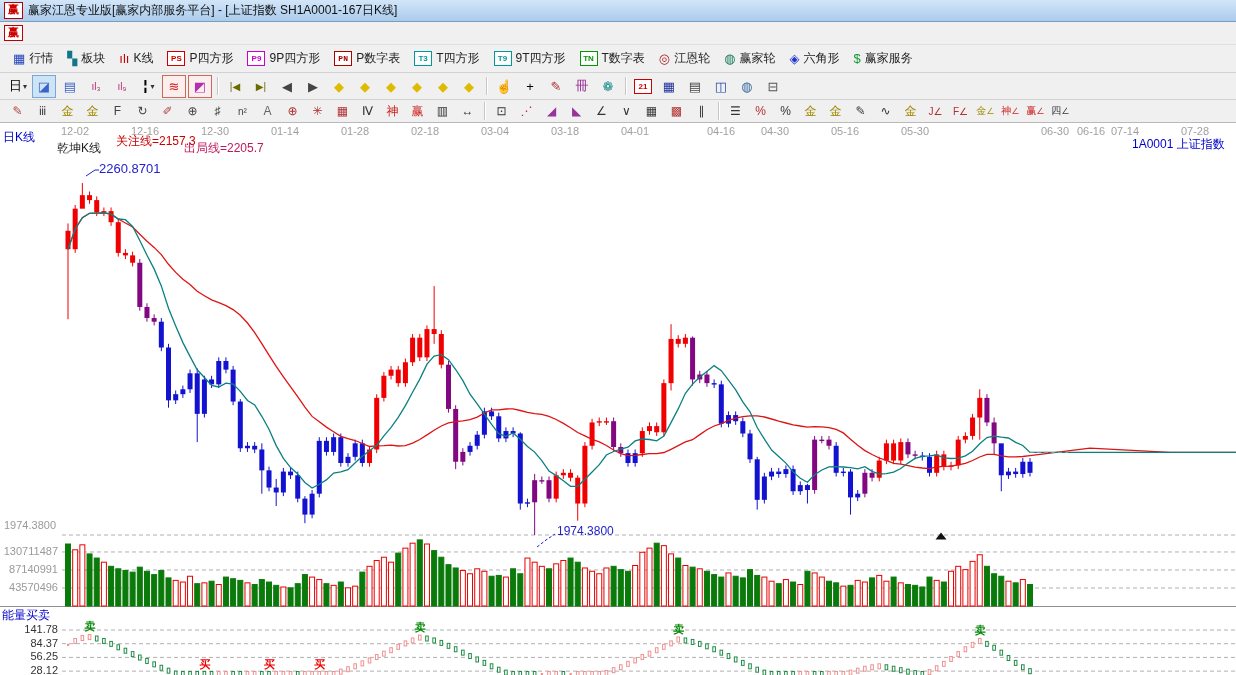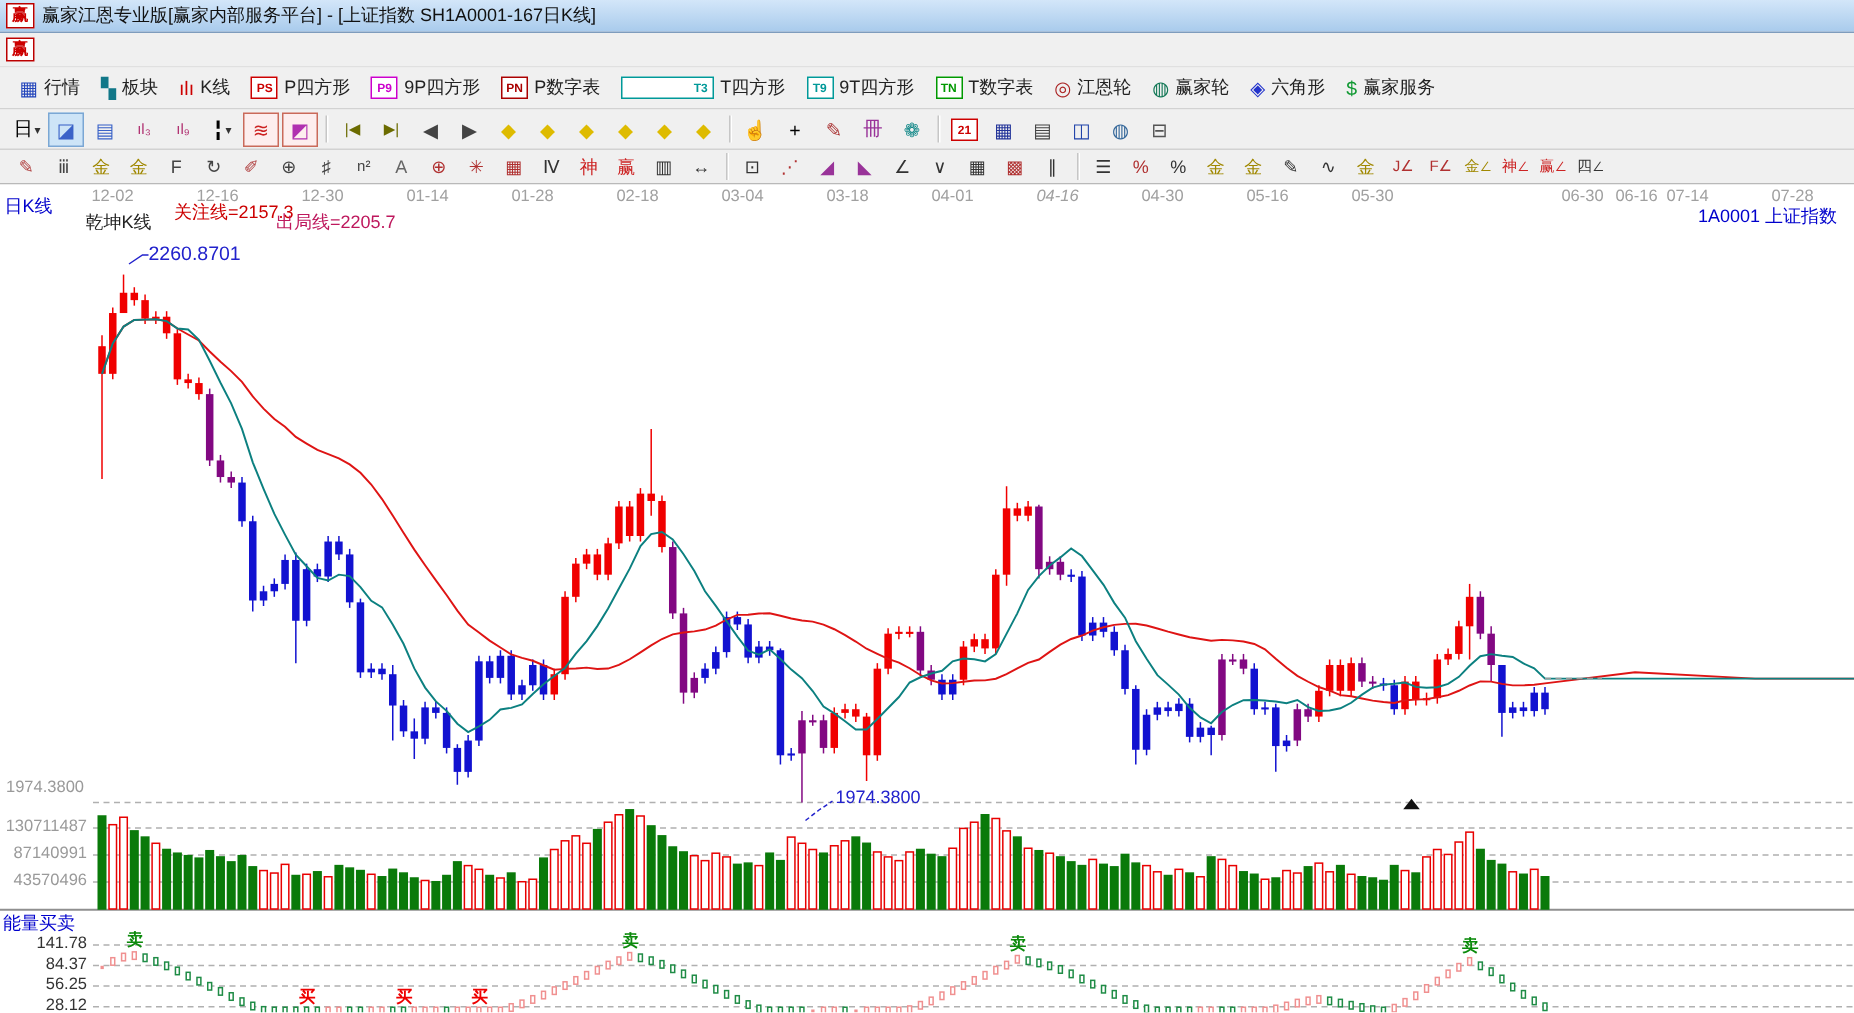"PN" span.boxico { font-family: none -> Liberation Mono, monospace }
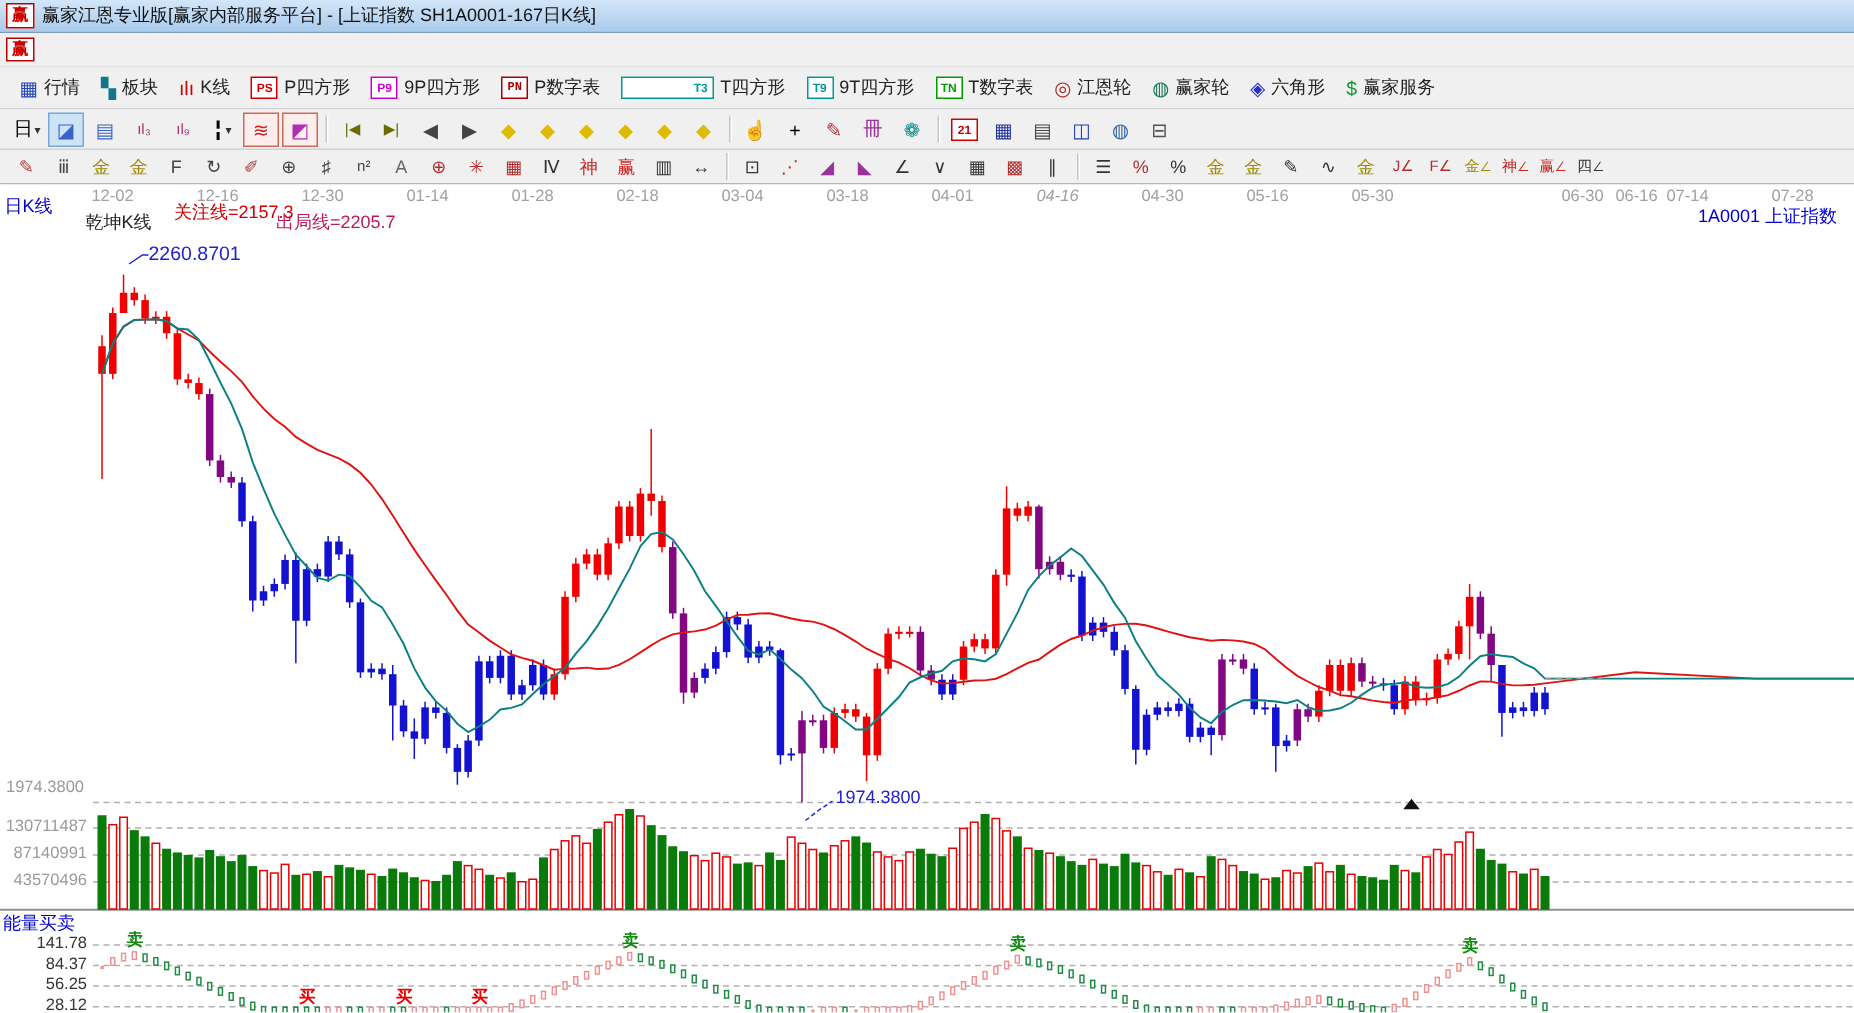"T3" span.boxico { padding-left: 44px -> none }
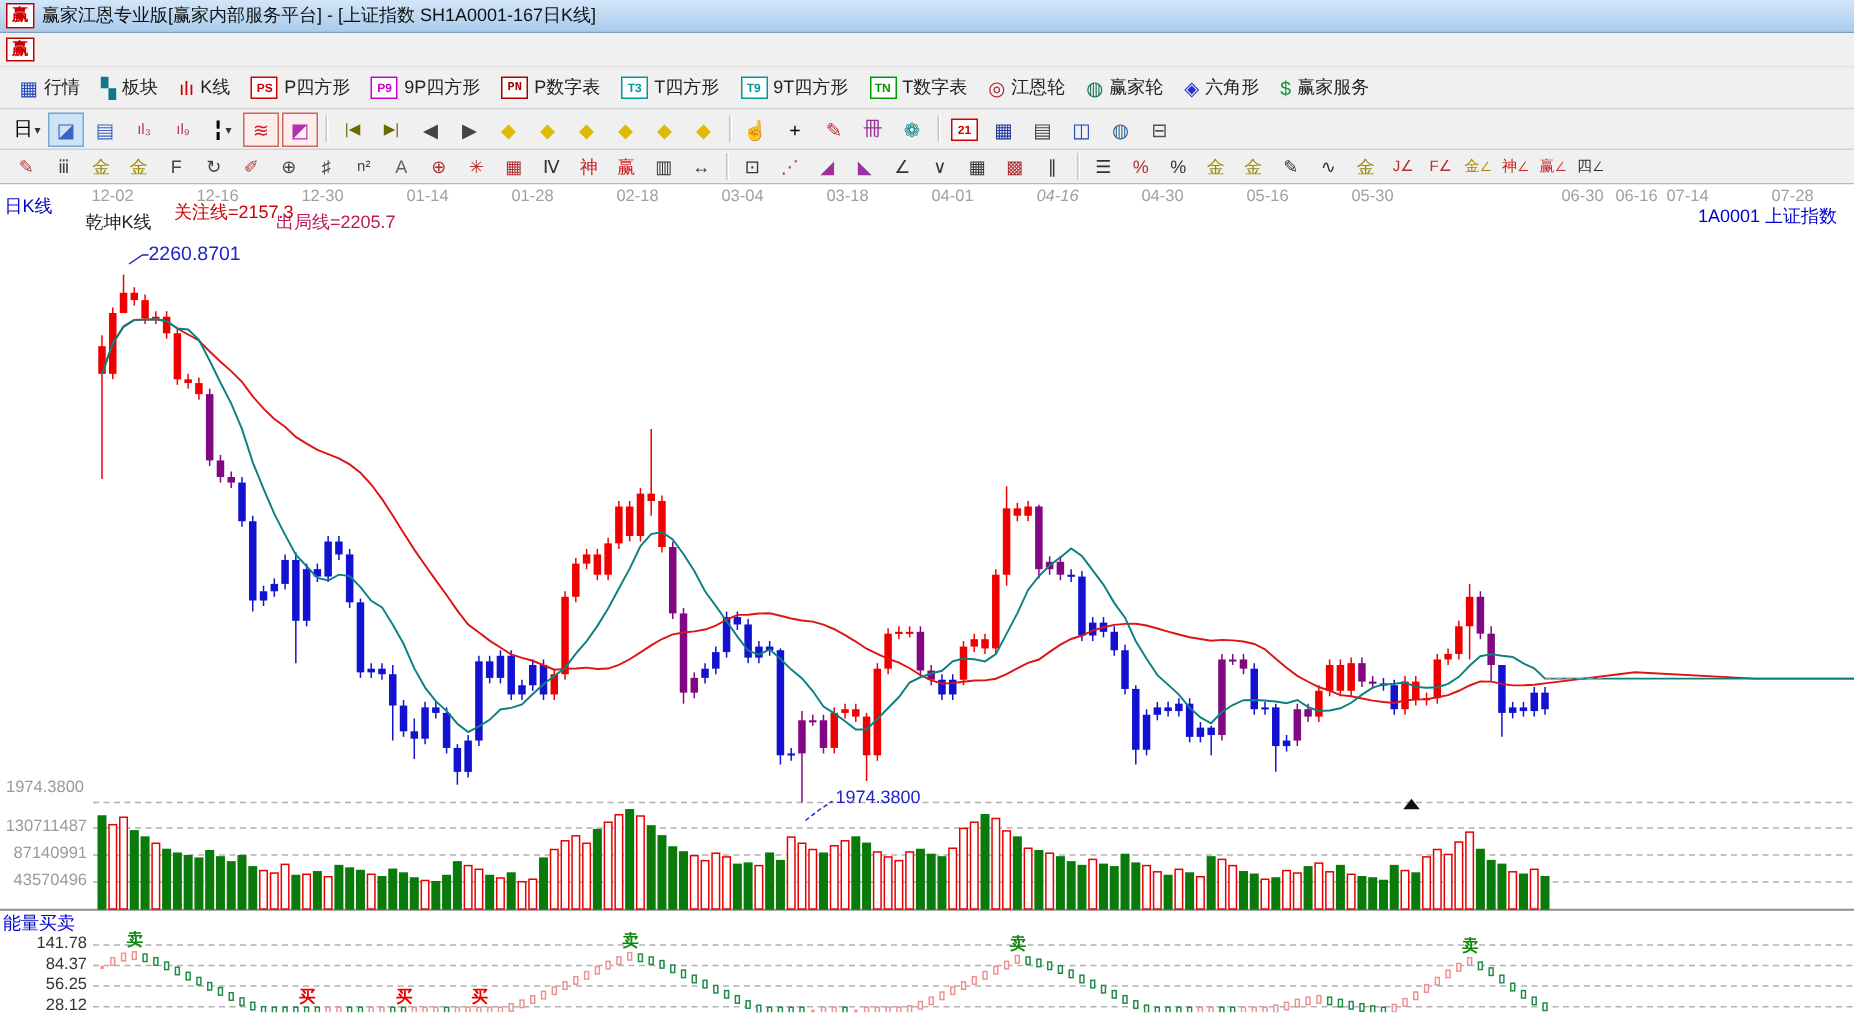"04-16" span.date-label { font-style: italic -> none; left: 705px -> 721px }
